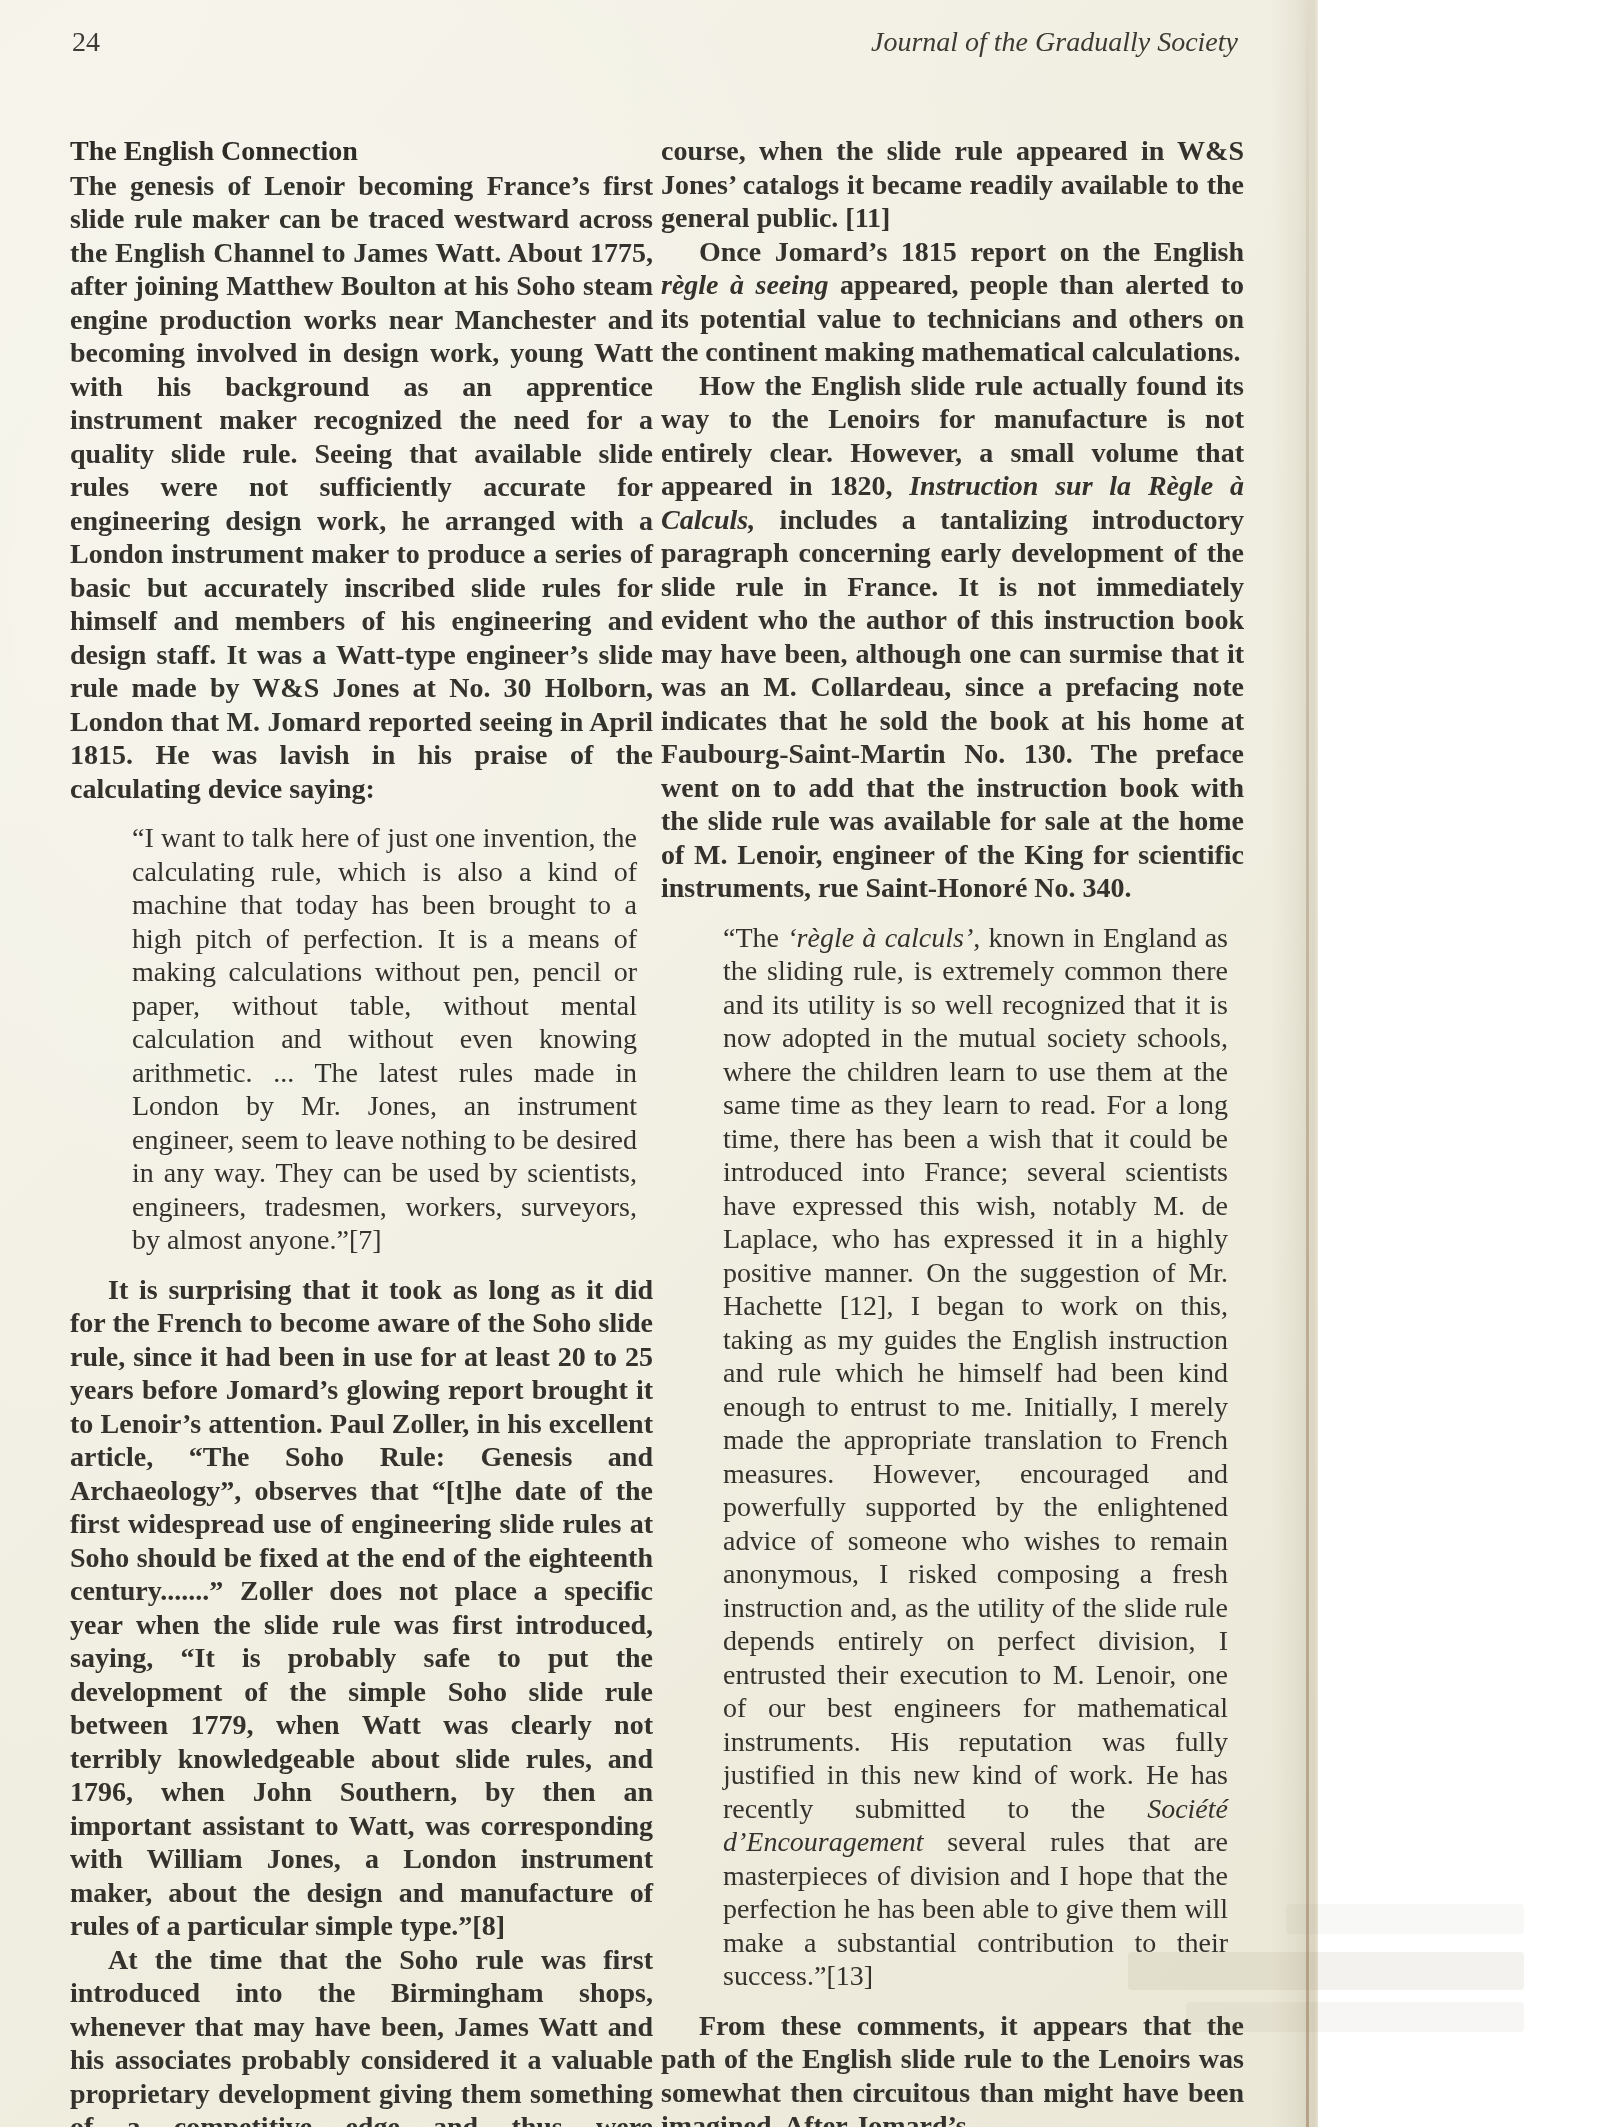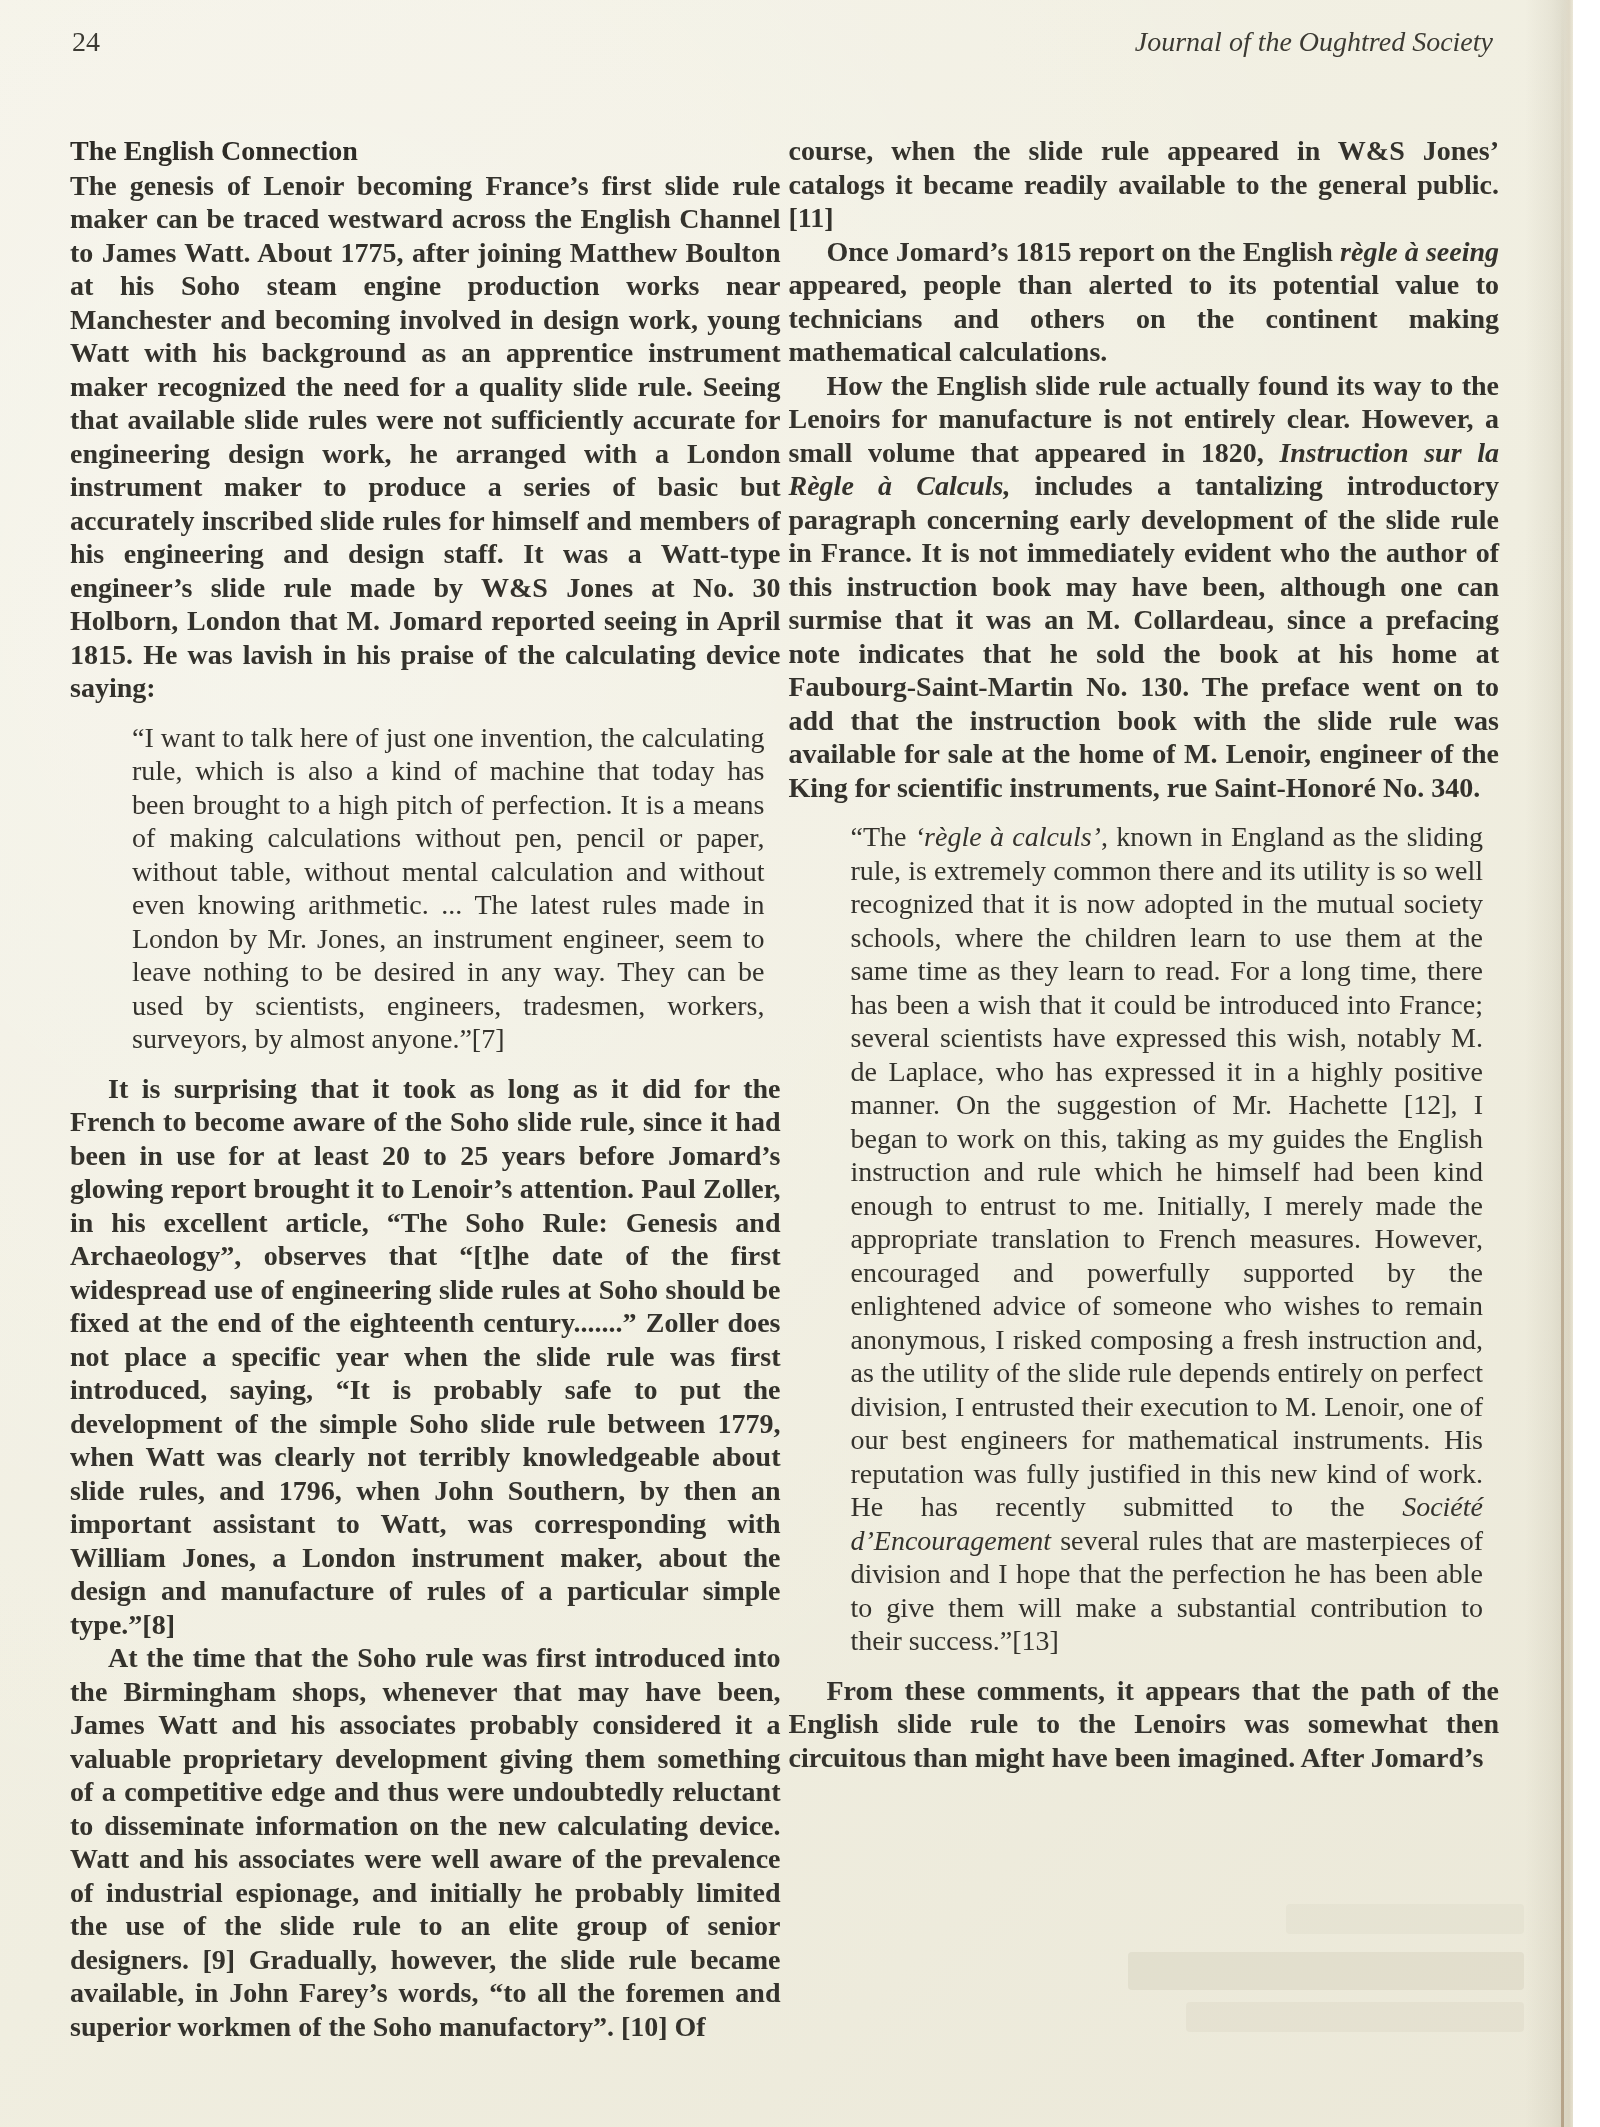"24" .page { padding-left: 37px -> none; width: 1536px -> 1318px }
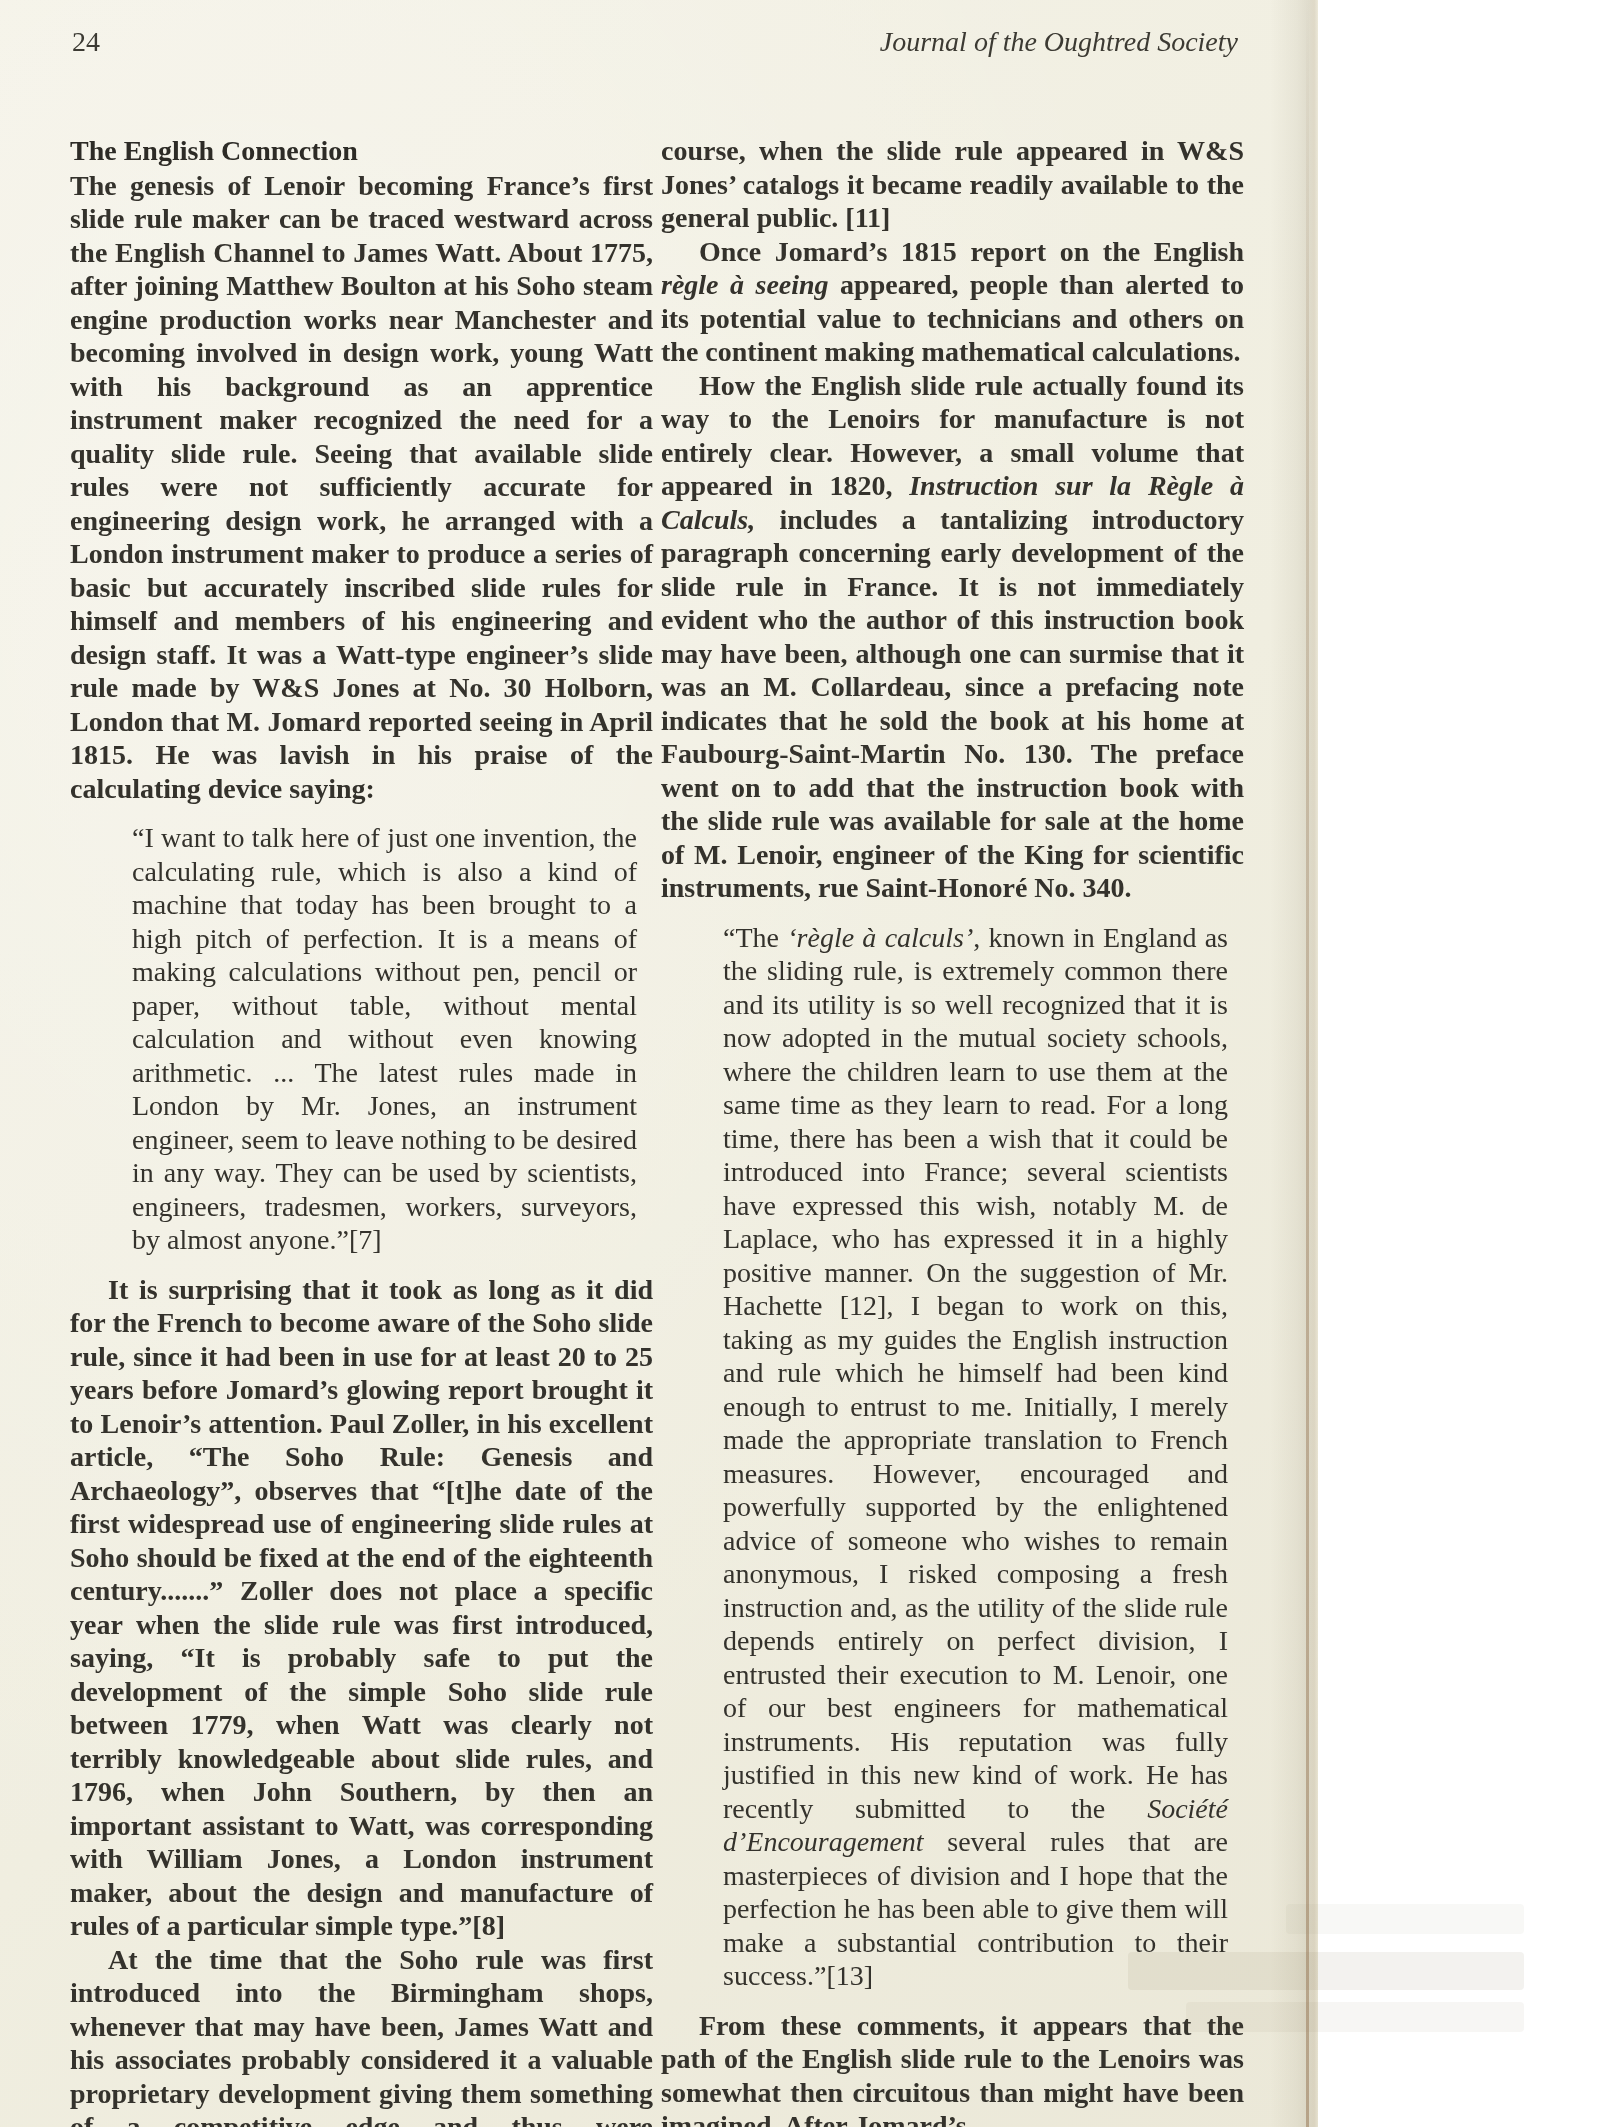"Journal of the Oughtred Society" span.jtitle { text: Oughtred -> Gradually }
